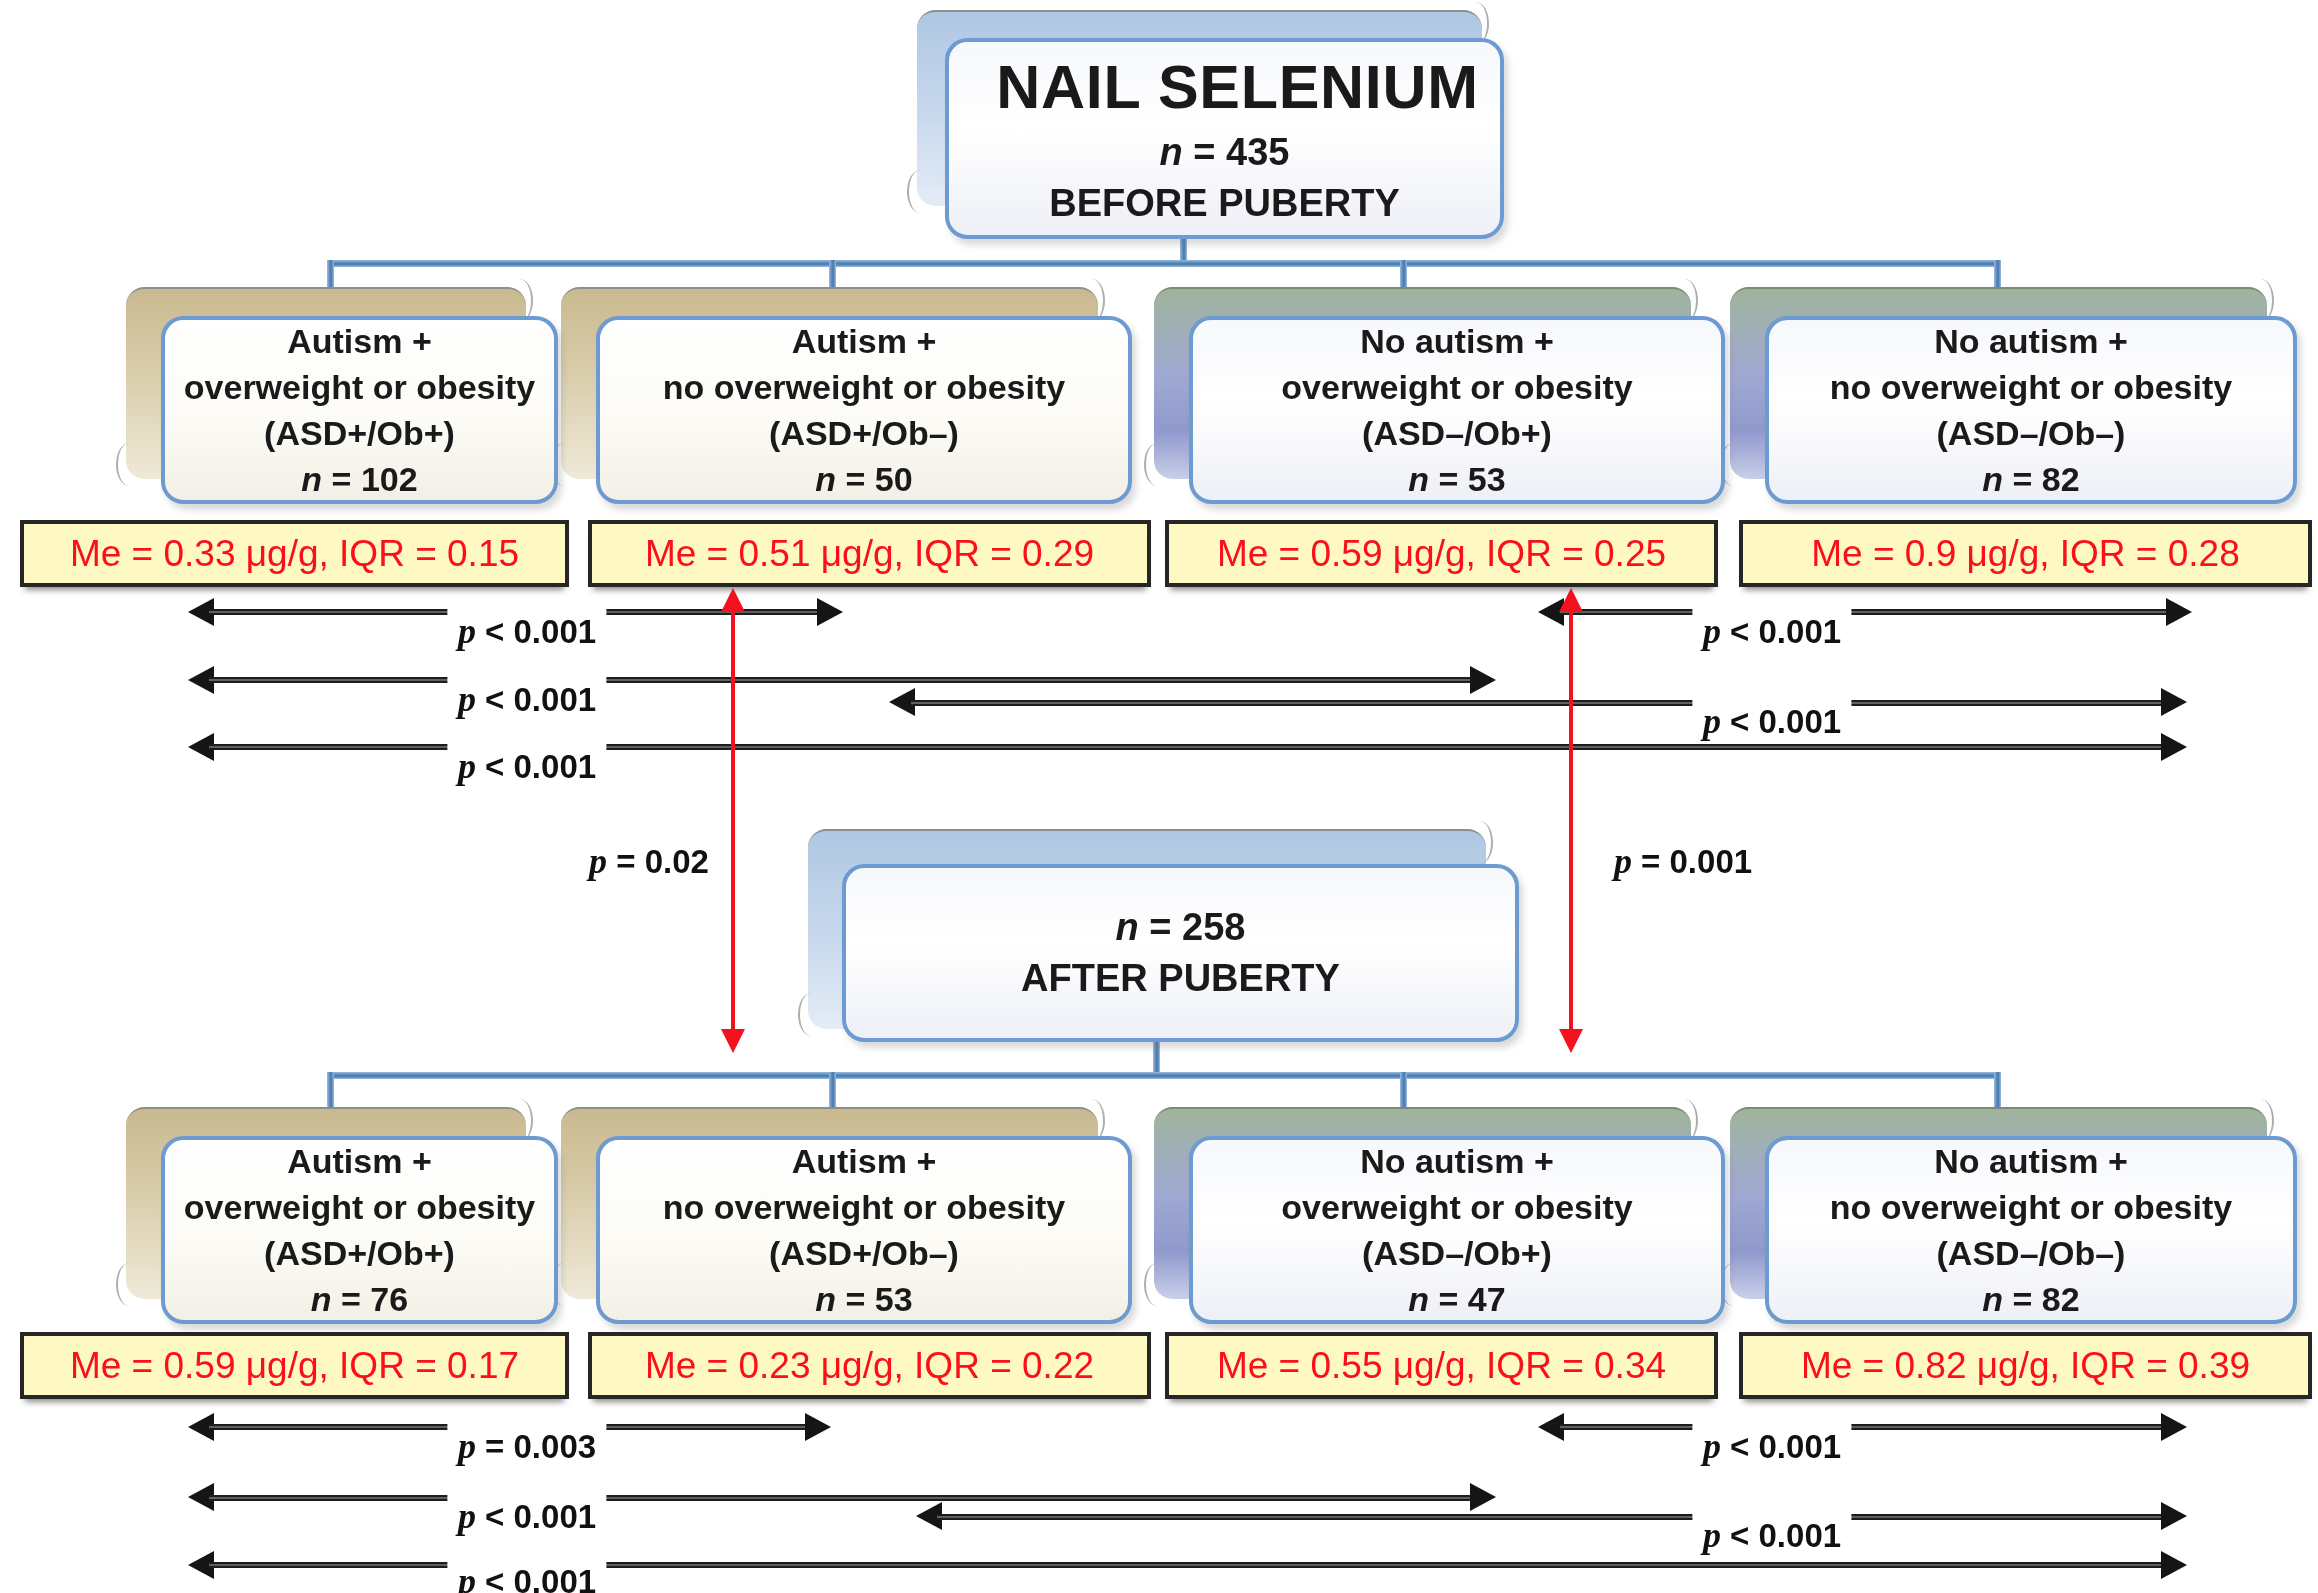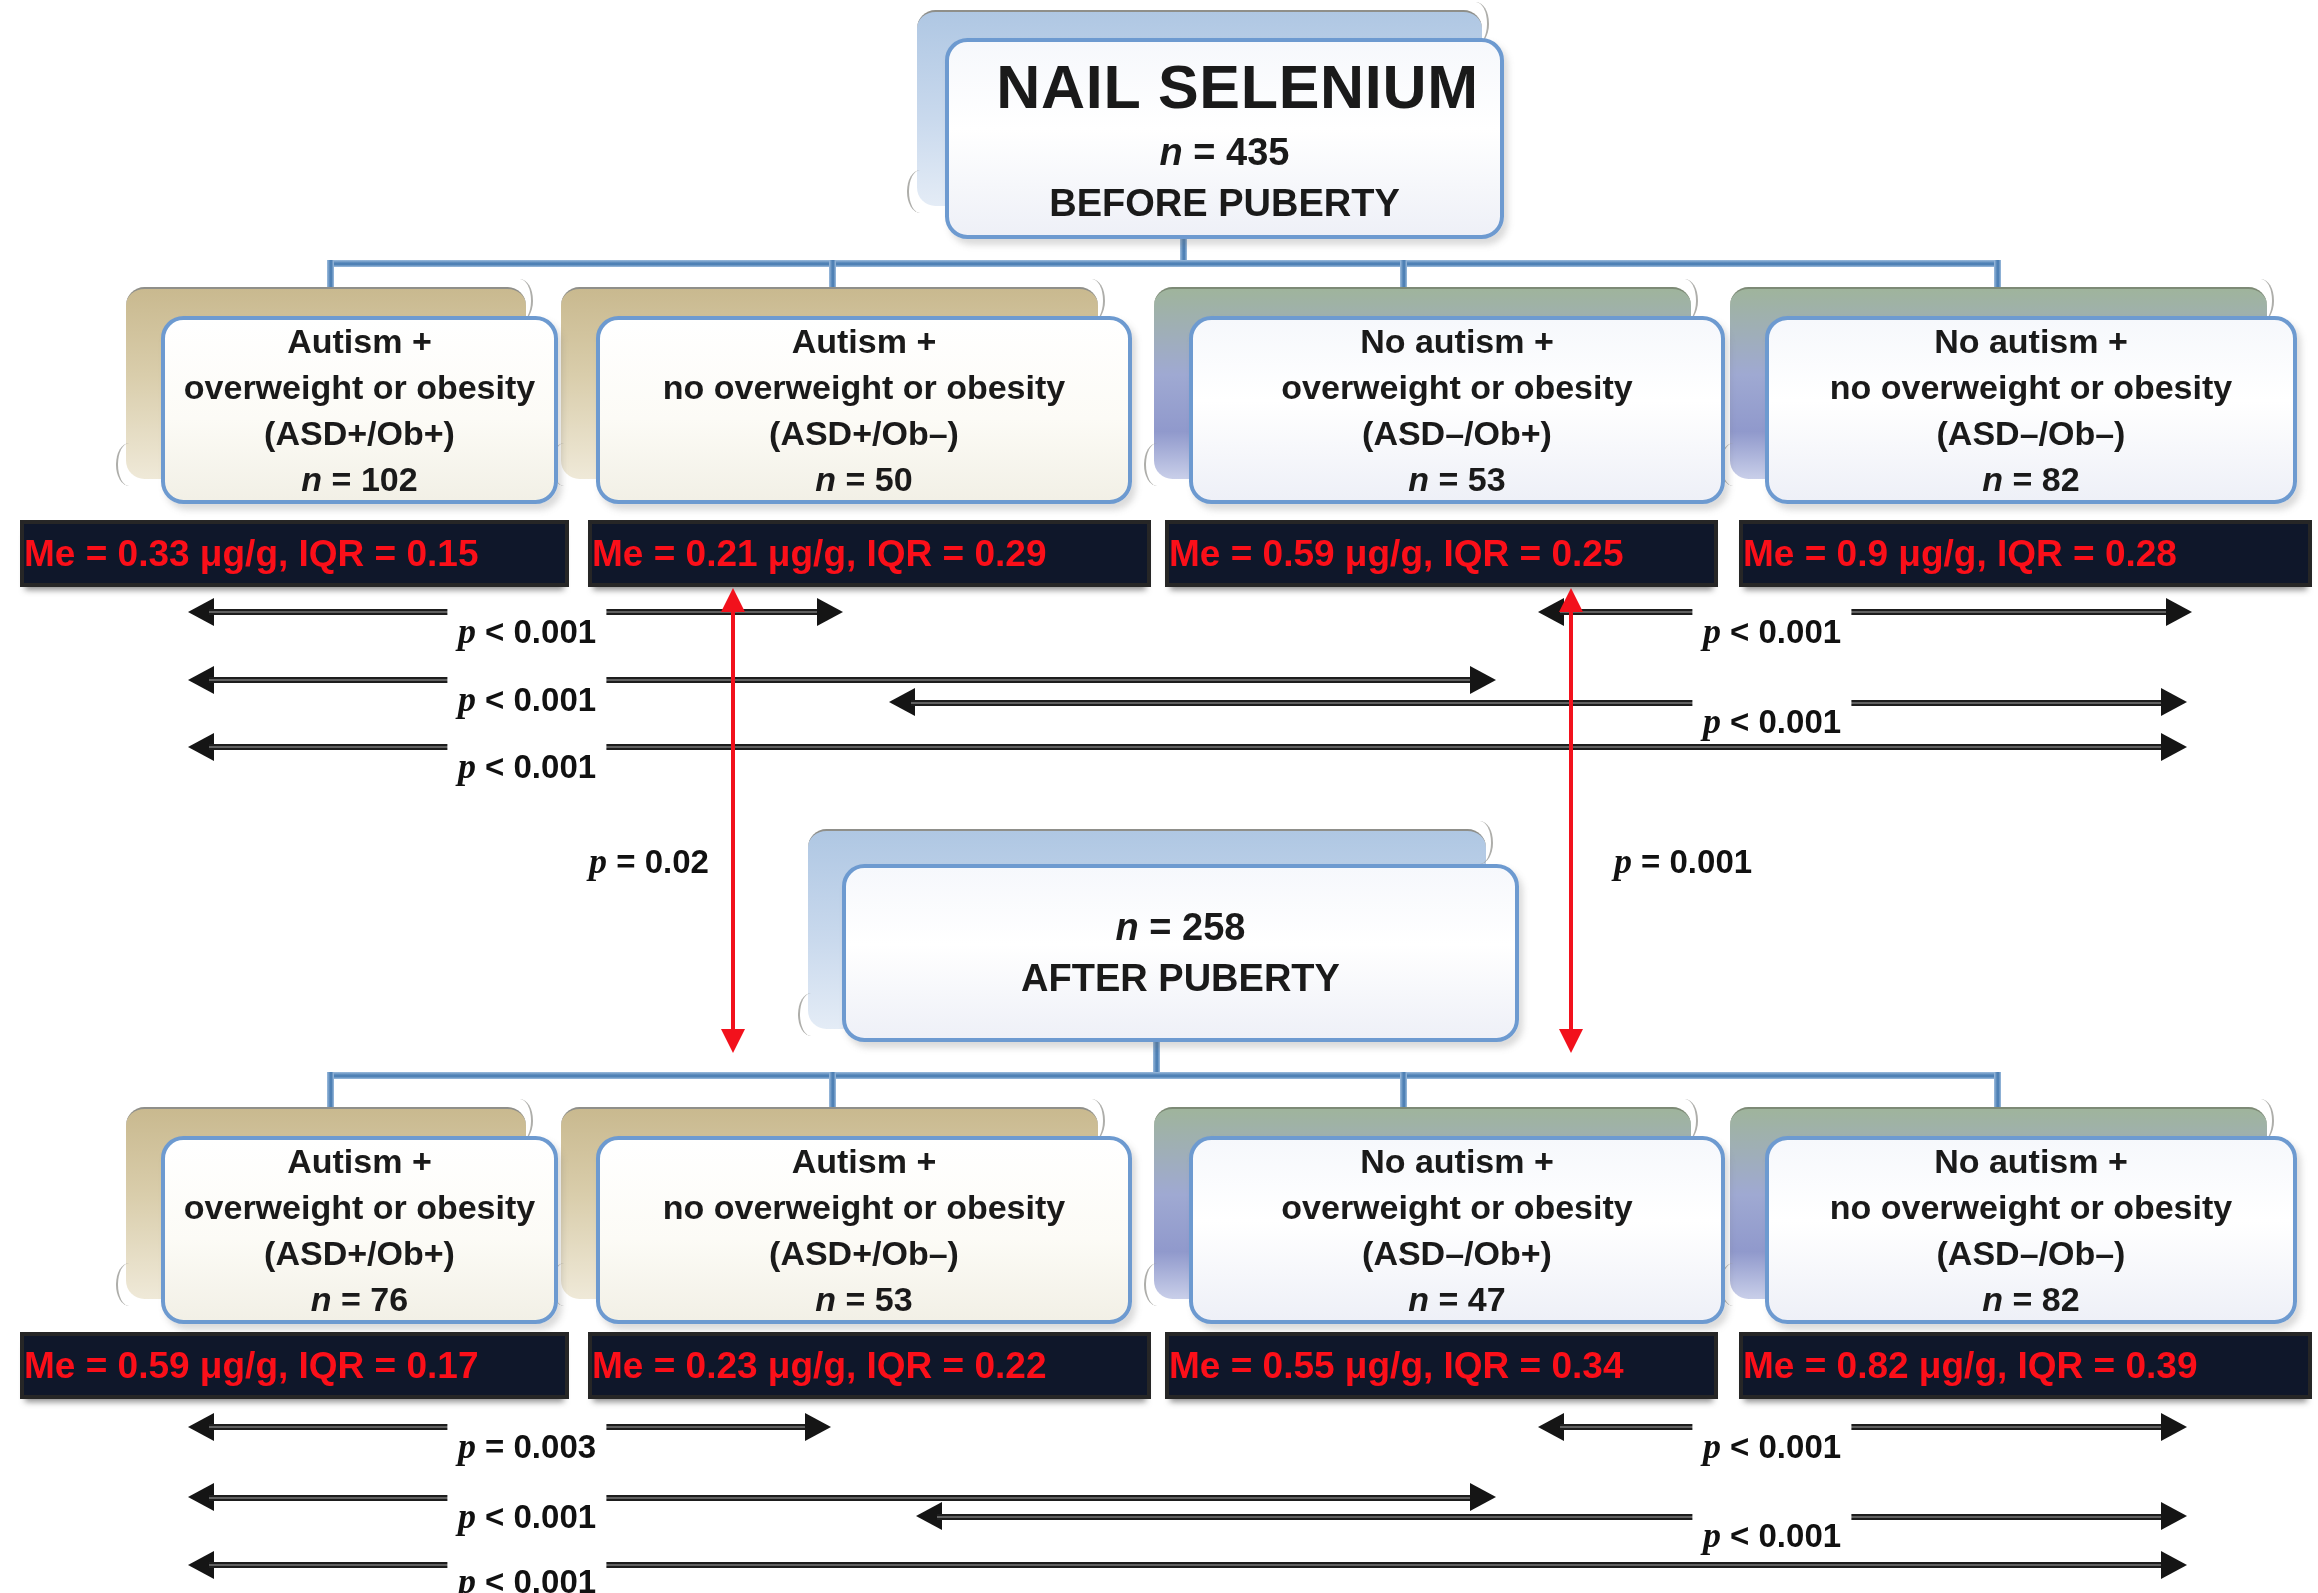"Me = 0.33 μg/g, IQR" .mebox { background: #0f172a -> #fef9c3; font-weight: bold -> normal; justify-content: flex-start -> center }
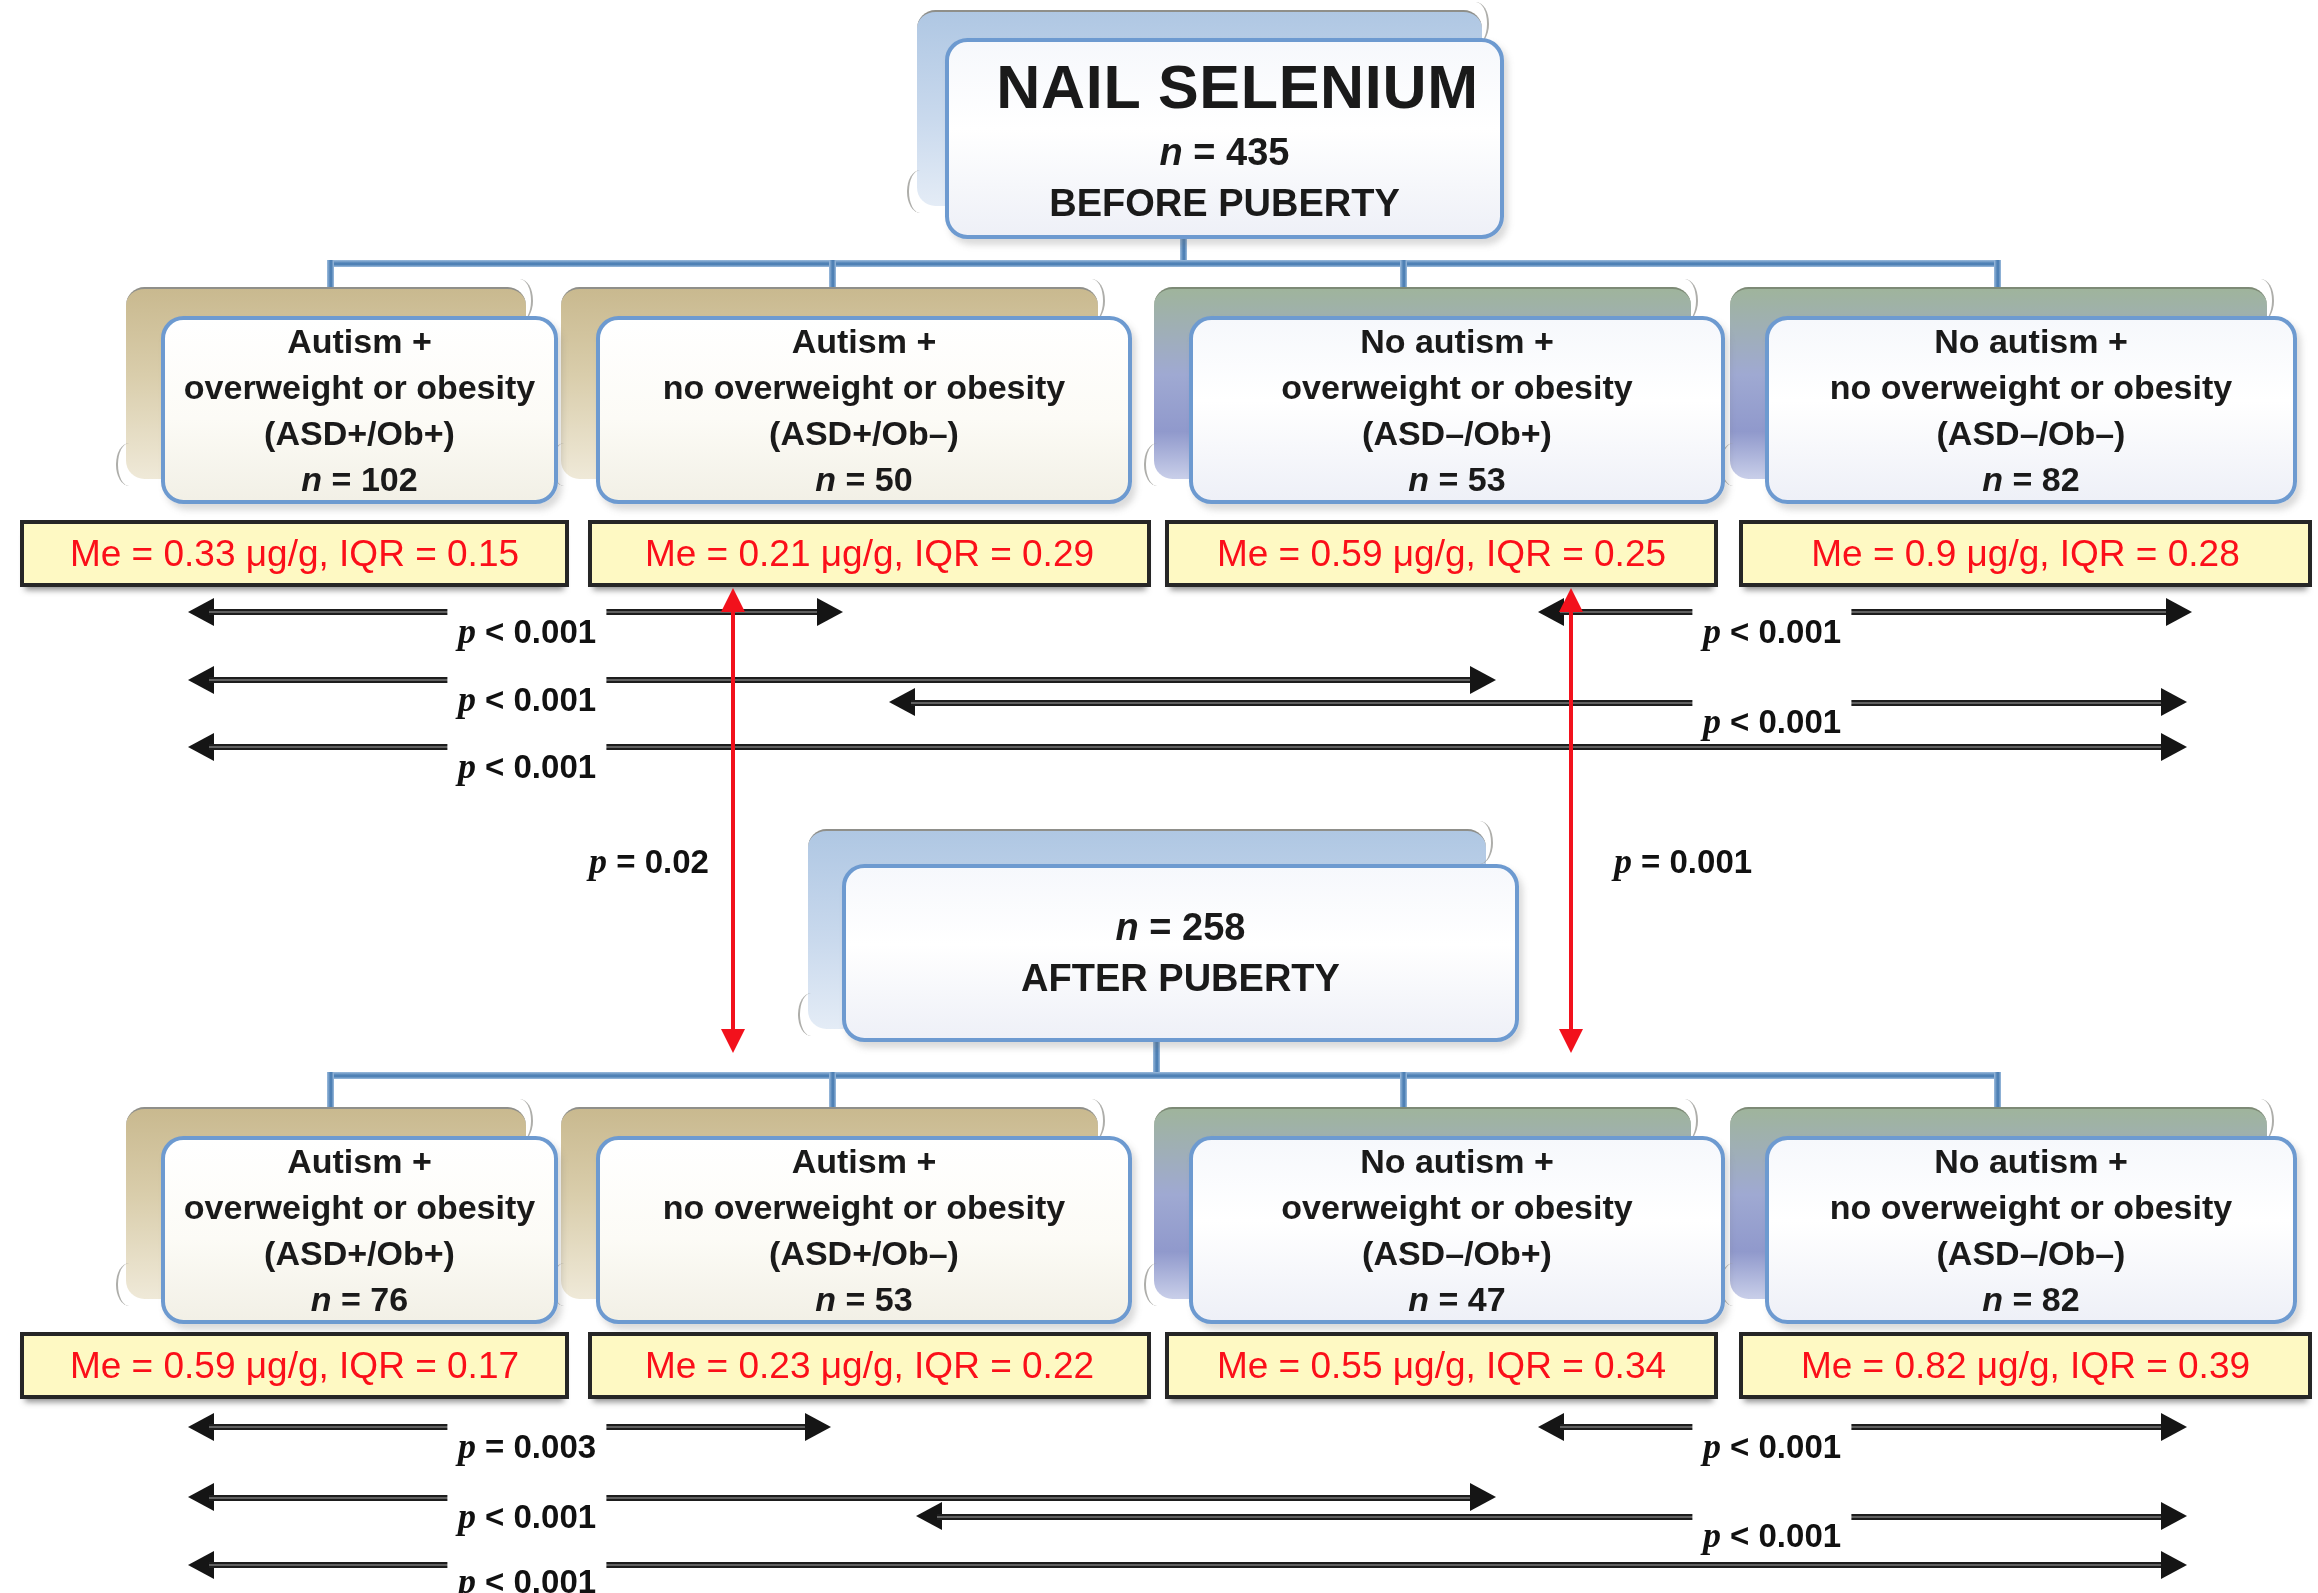"Me = 0.21 μg/g, IQR" span { text: 0.21 -> 0.51 }
